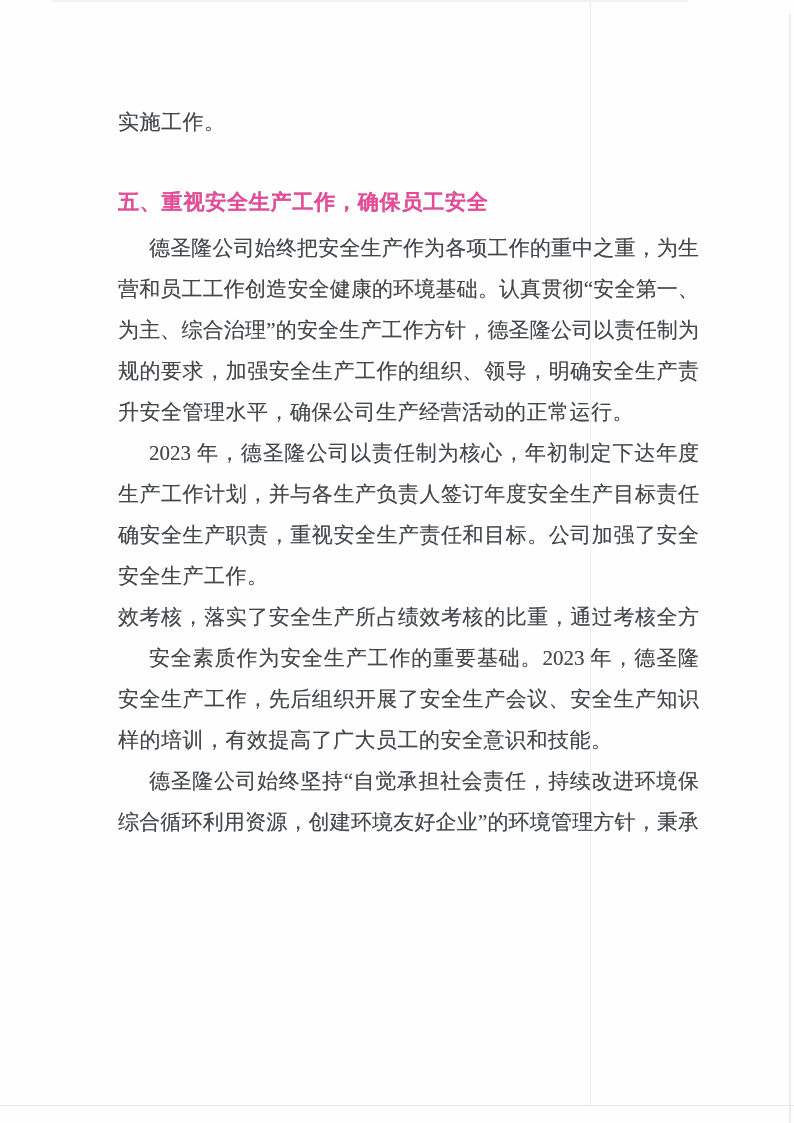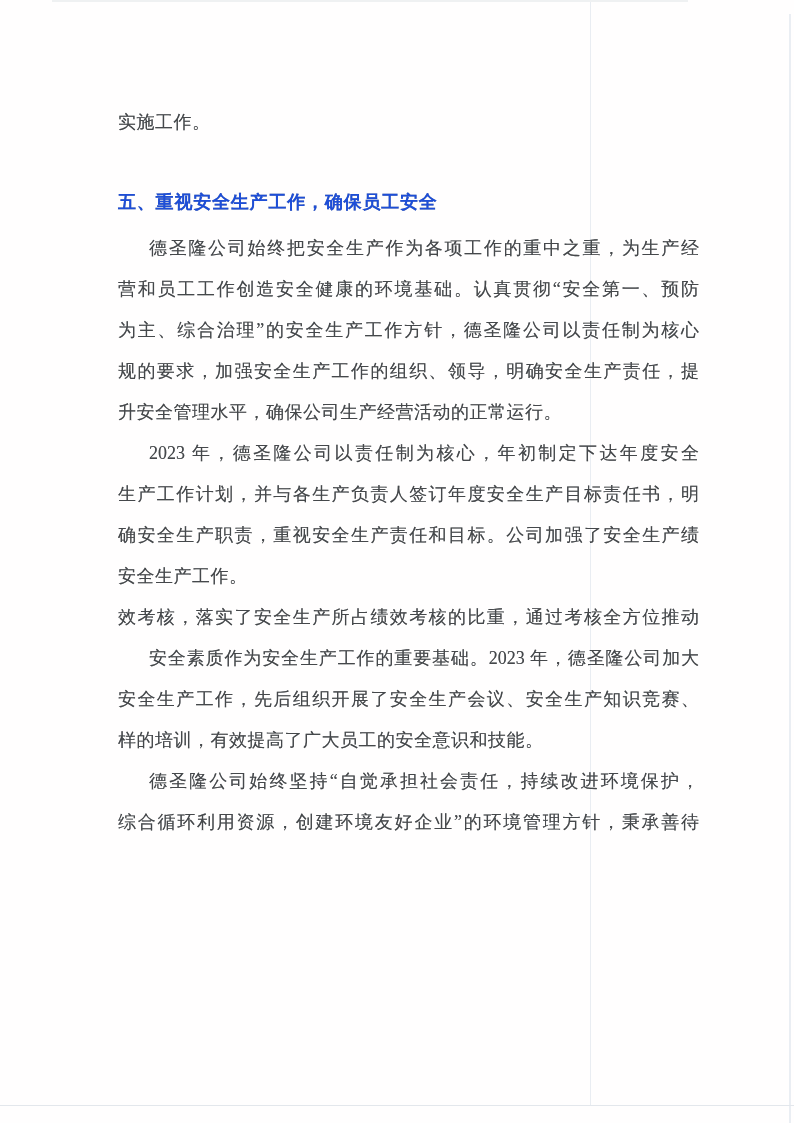"实施工作。" .line { font-size: 18px -> 21px }
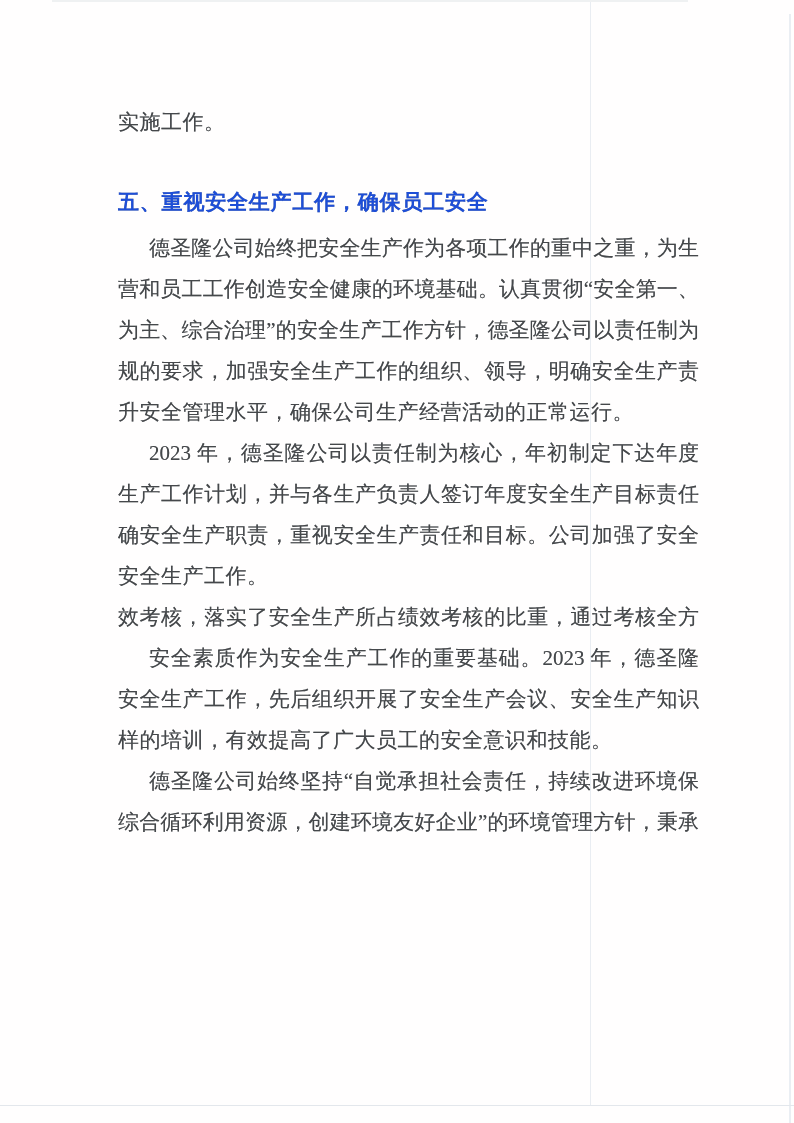"五、重视安全生产工作，确保员工安全" .heading { color: #1d4ed8 -> #ec4899 }
